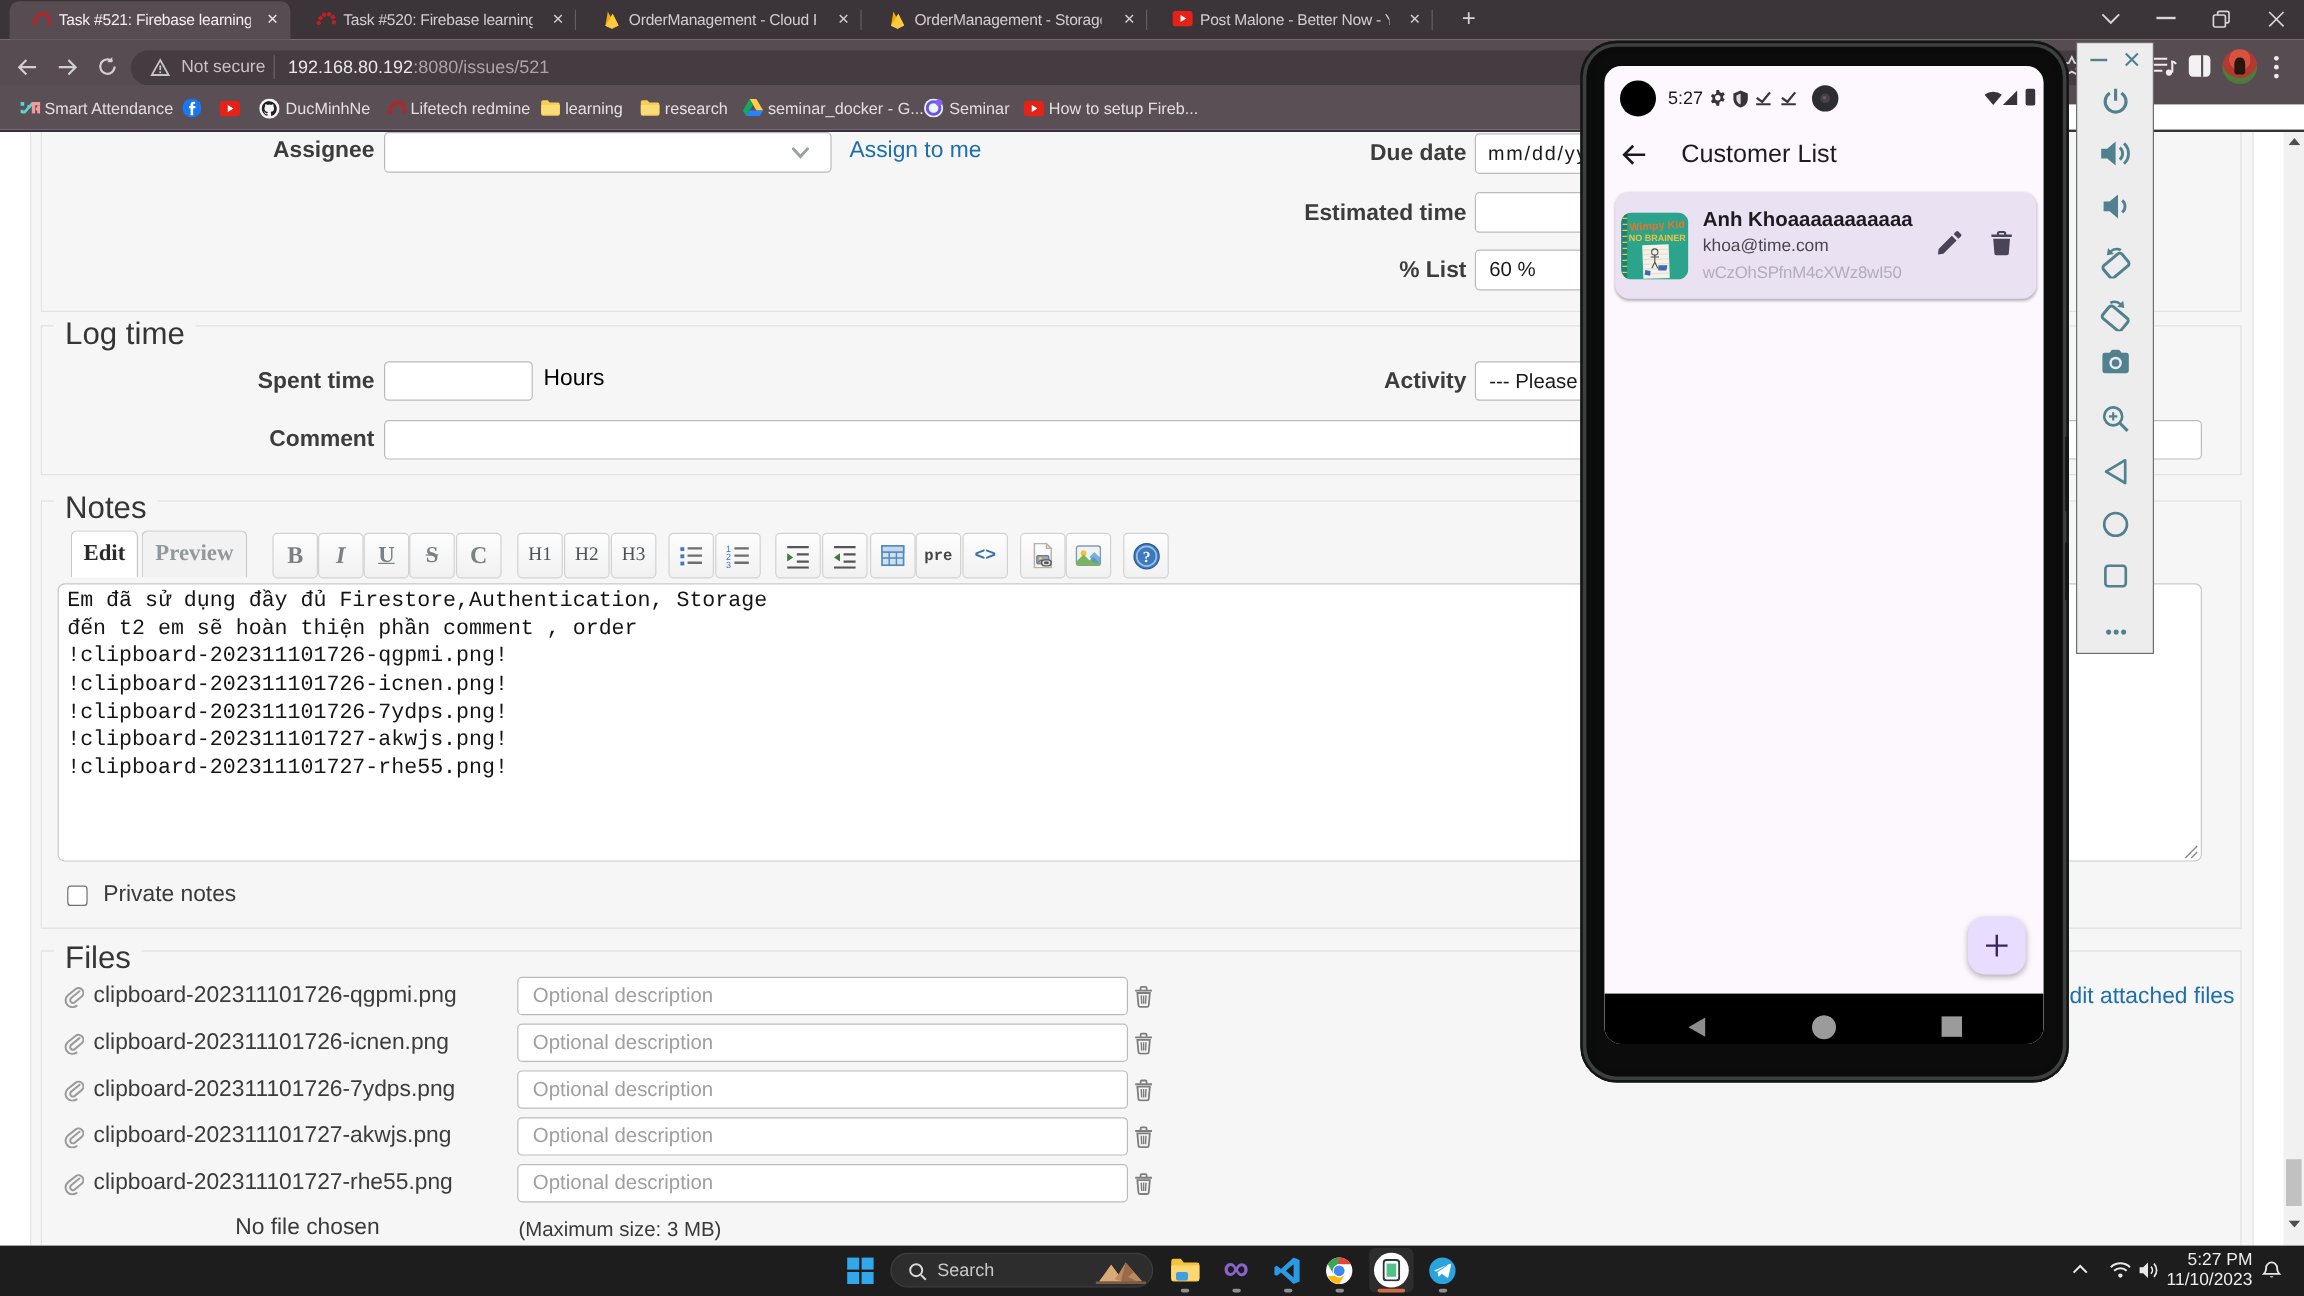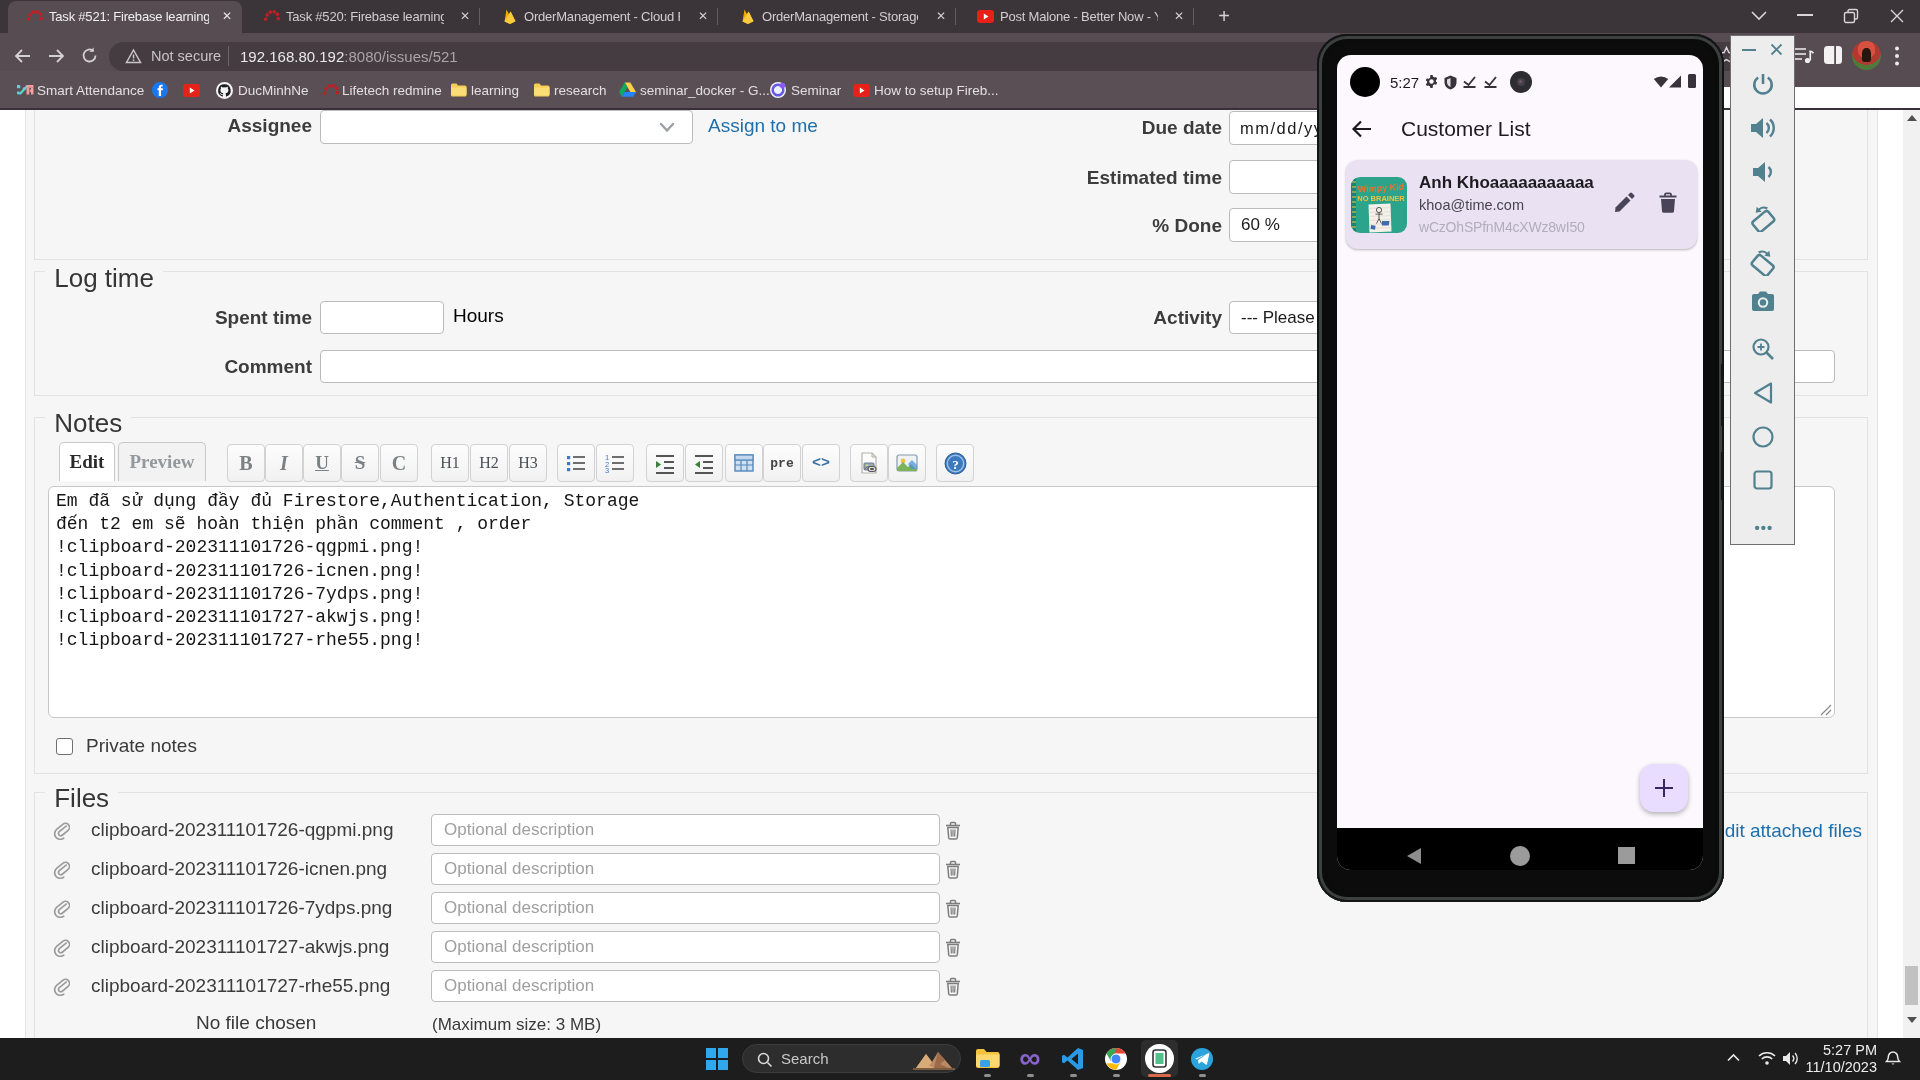"% Done" div.abs { text: Done -> List }
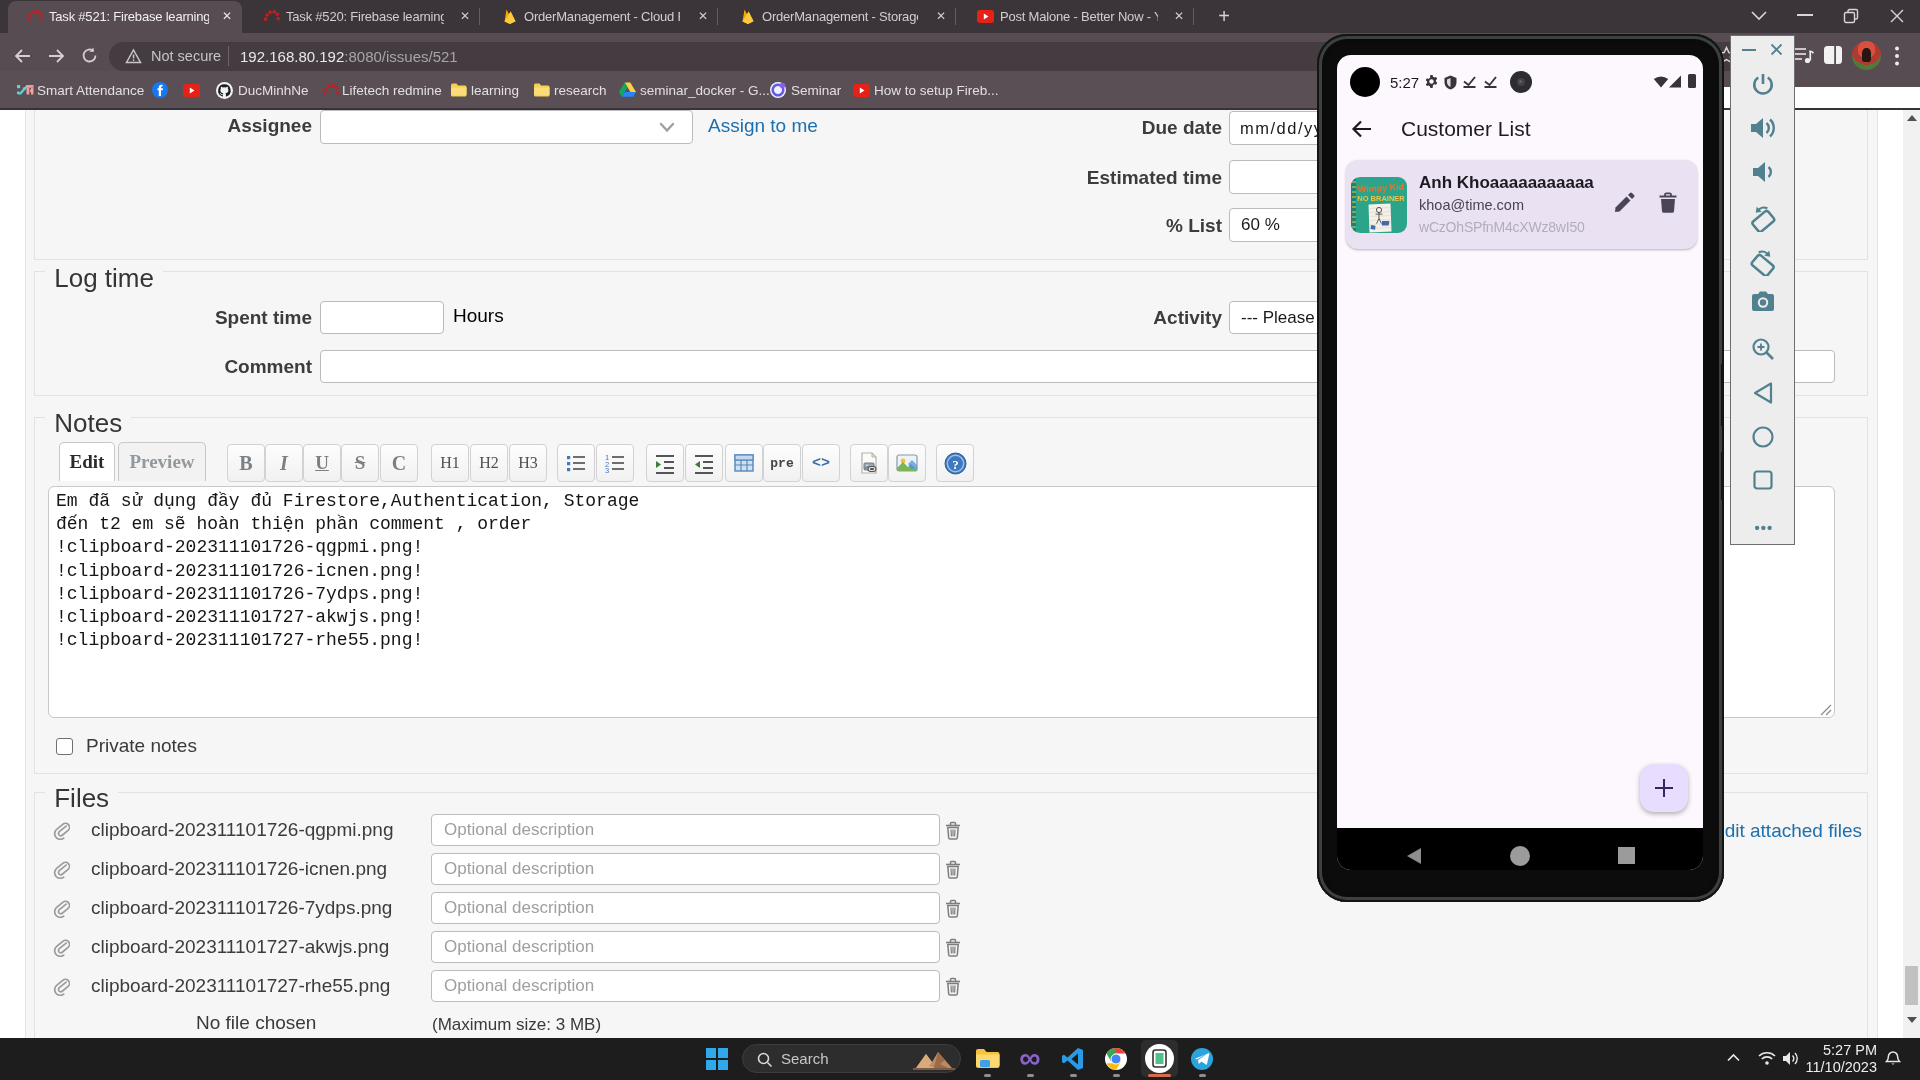"clipboard-202311101726-qgpmi.png" .fname { margin-left: 21px -> 8px }
